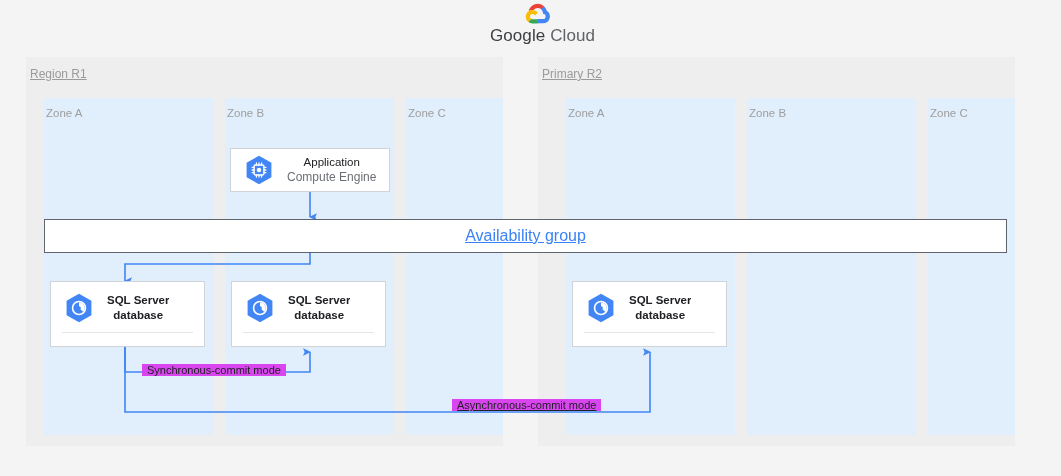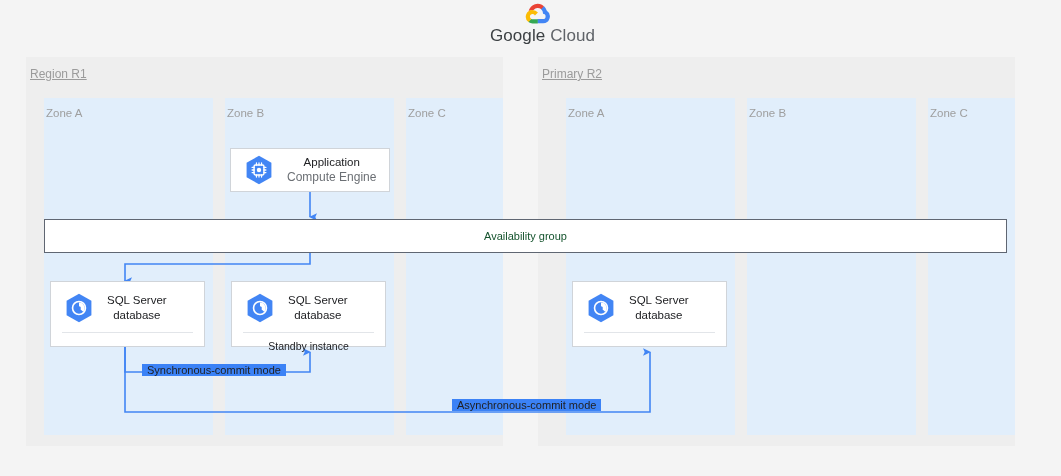"Availability group" #availability-group .ag-text { color: #14532d -> #3b82f6; font-size: 11px -> 16px; text-decoration: none -> underline }
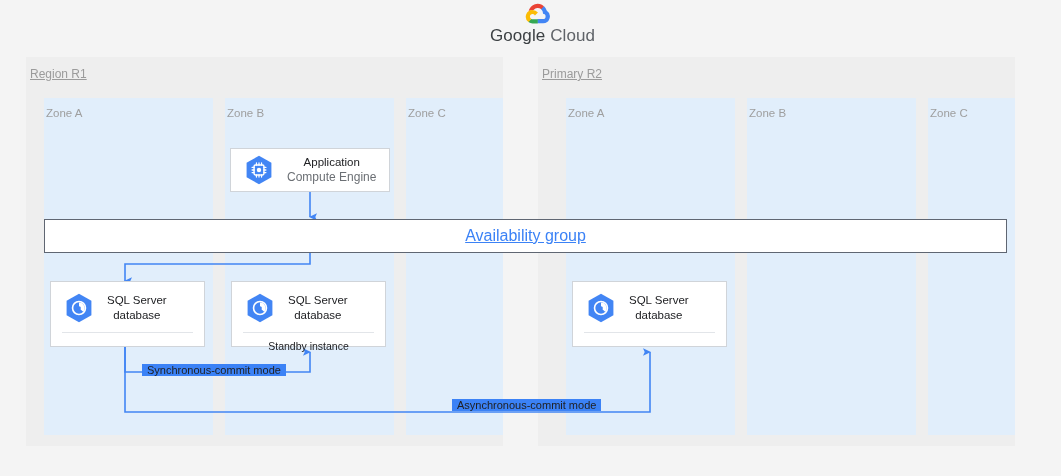"SQL Server" .node-db .node-main { font-weight: none -> bold }
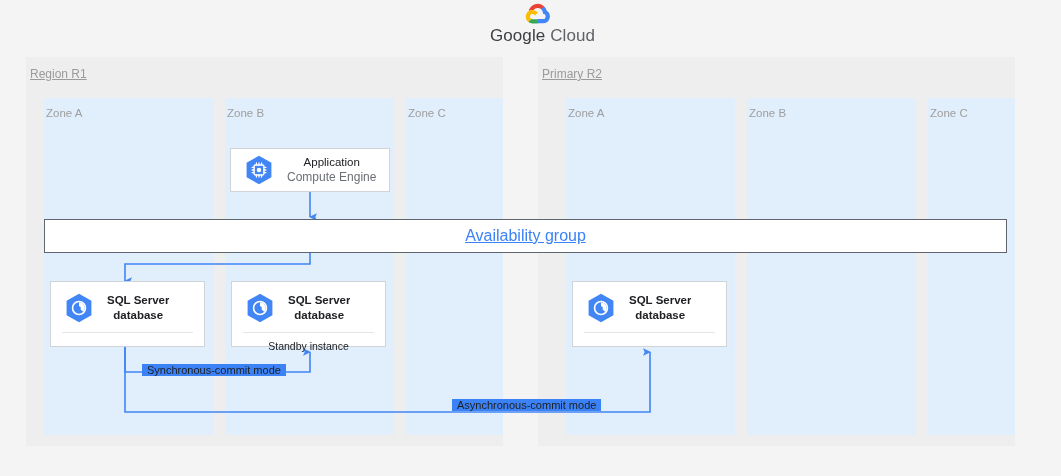"Standby instance" div.node-footer { html: <div>Standby instance</div> -> none }
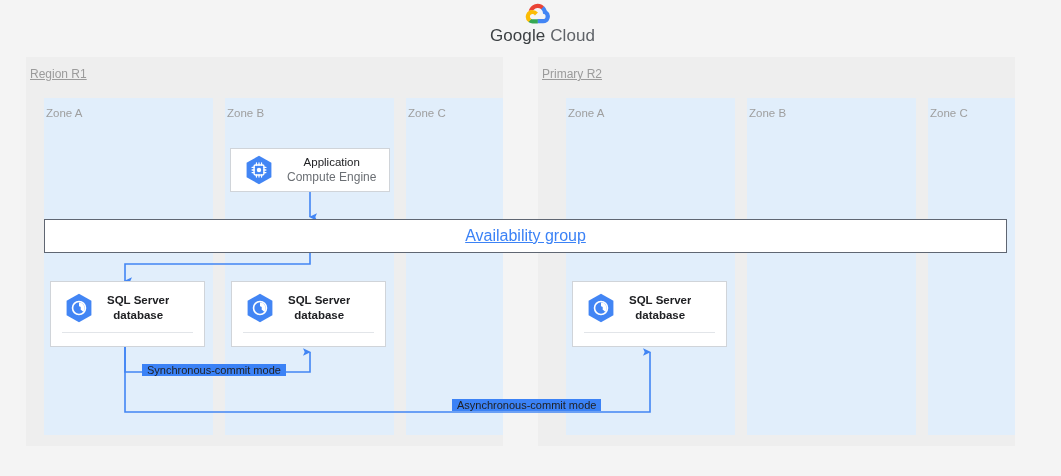"Synchronous-commit mode" .edge-label { background: #3b82f6 -> #d946ef }
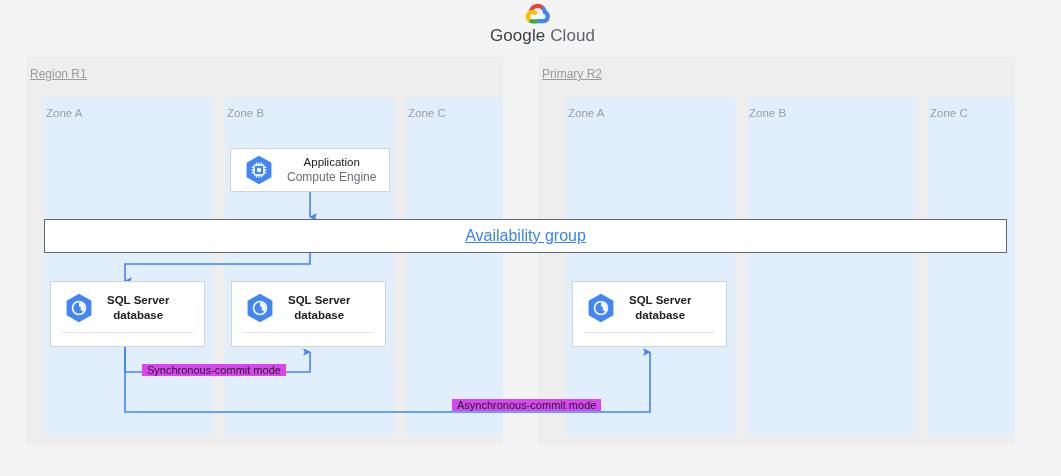"Asynchronous-commit mode" div.edge-label { text-decoration: none -> underline }
